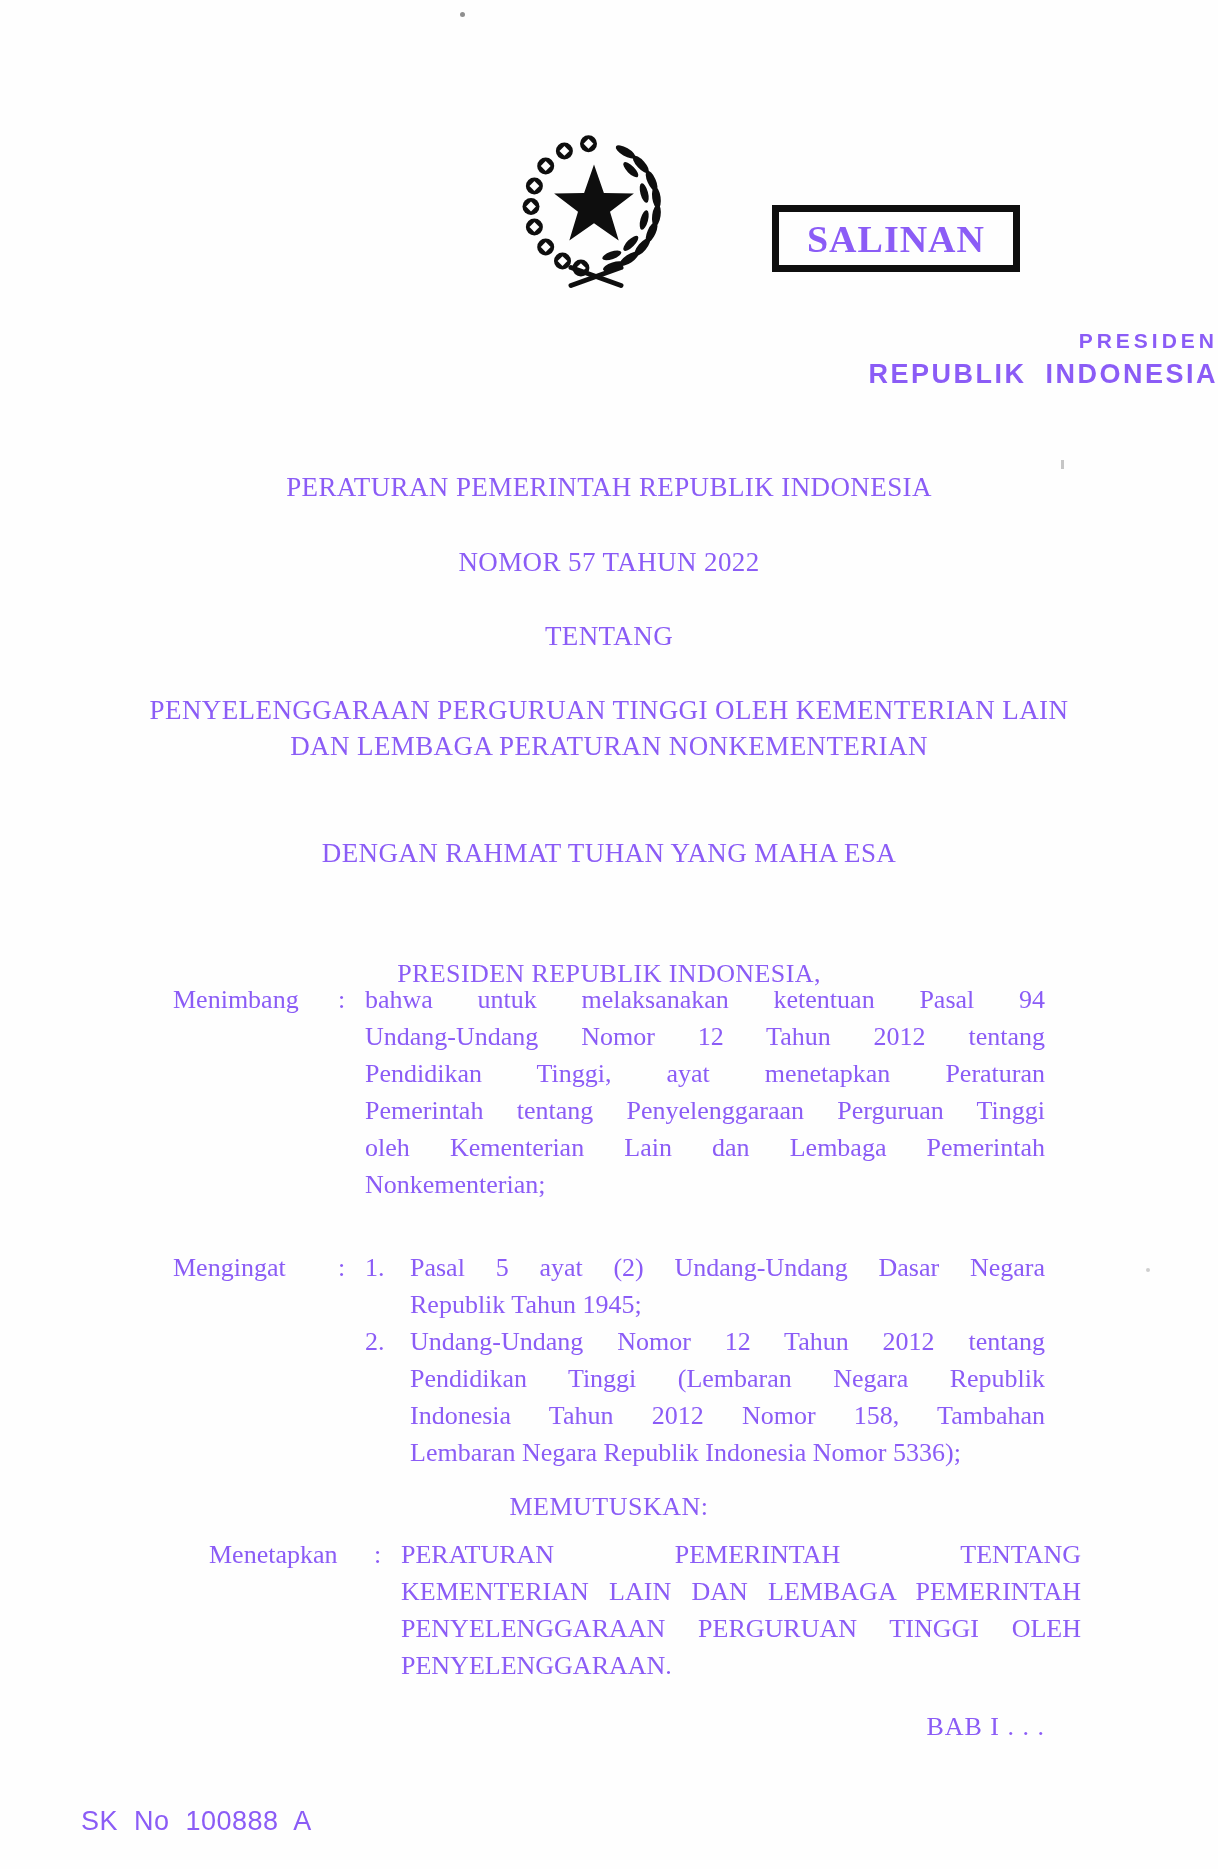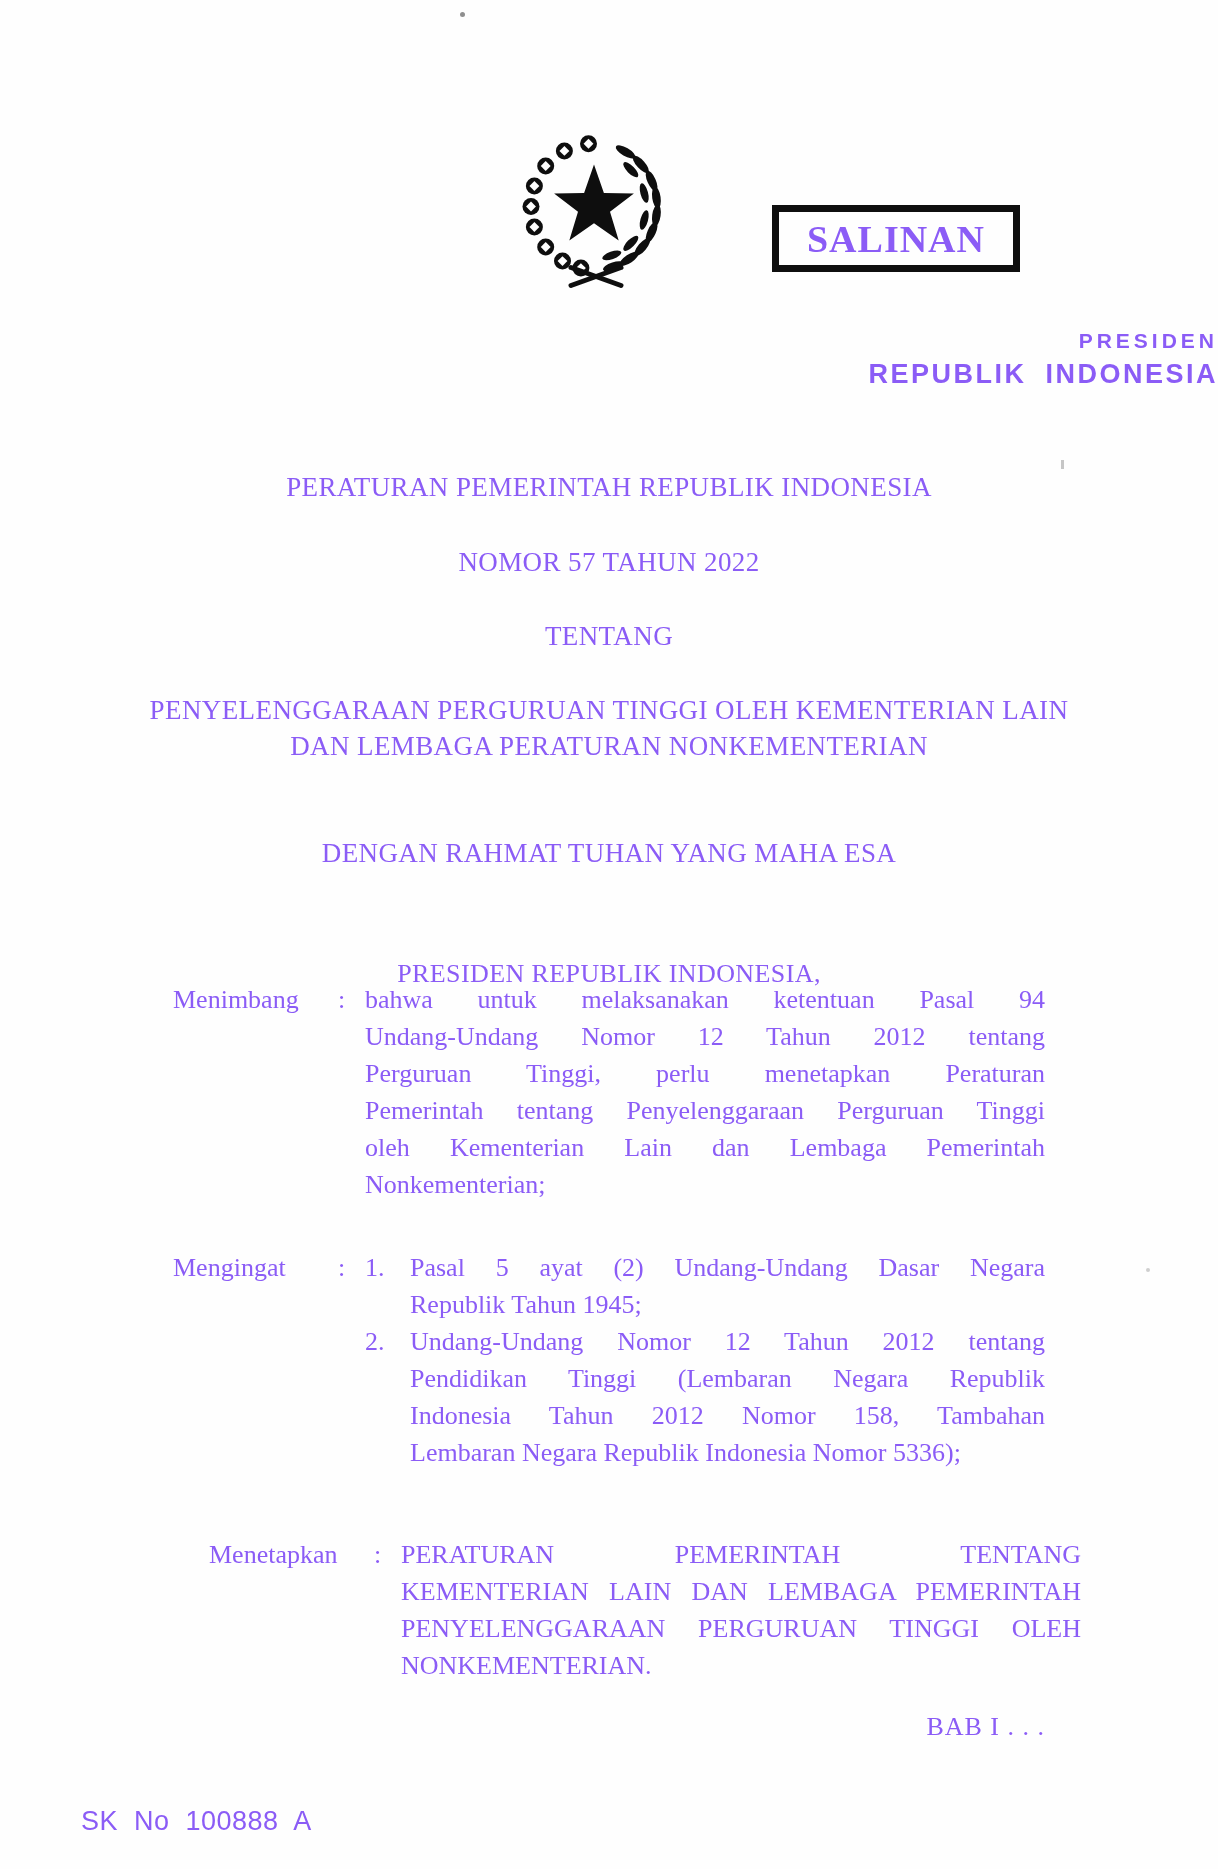"Perguruan Tinggi, perlu menetapkan" div.jline { text: Perguruan Tinggi, perlu -> Pendidikan Tinggi, ayat }
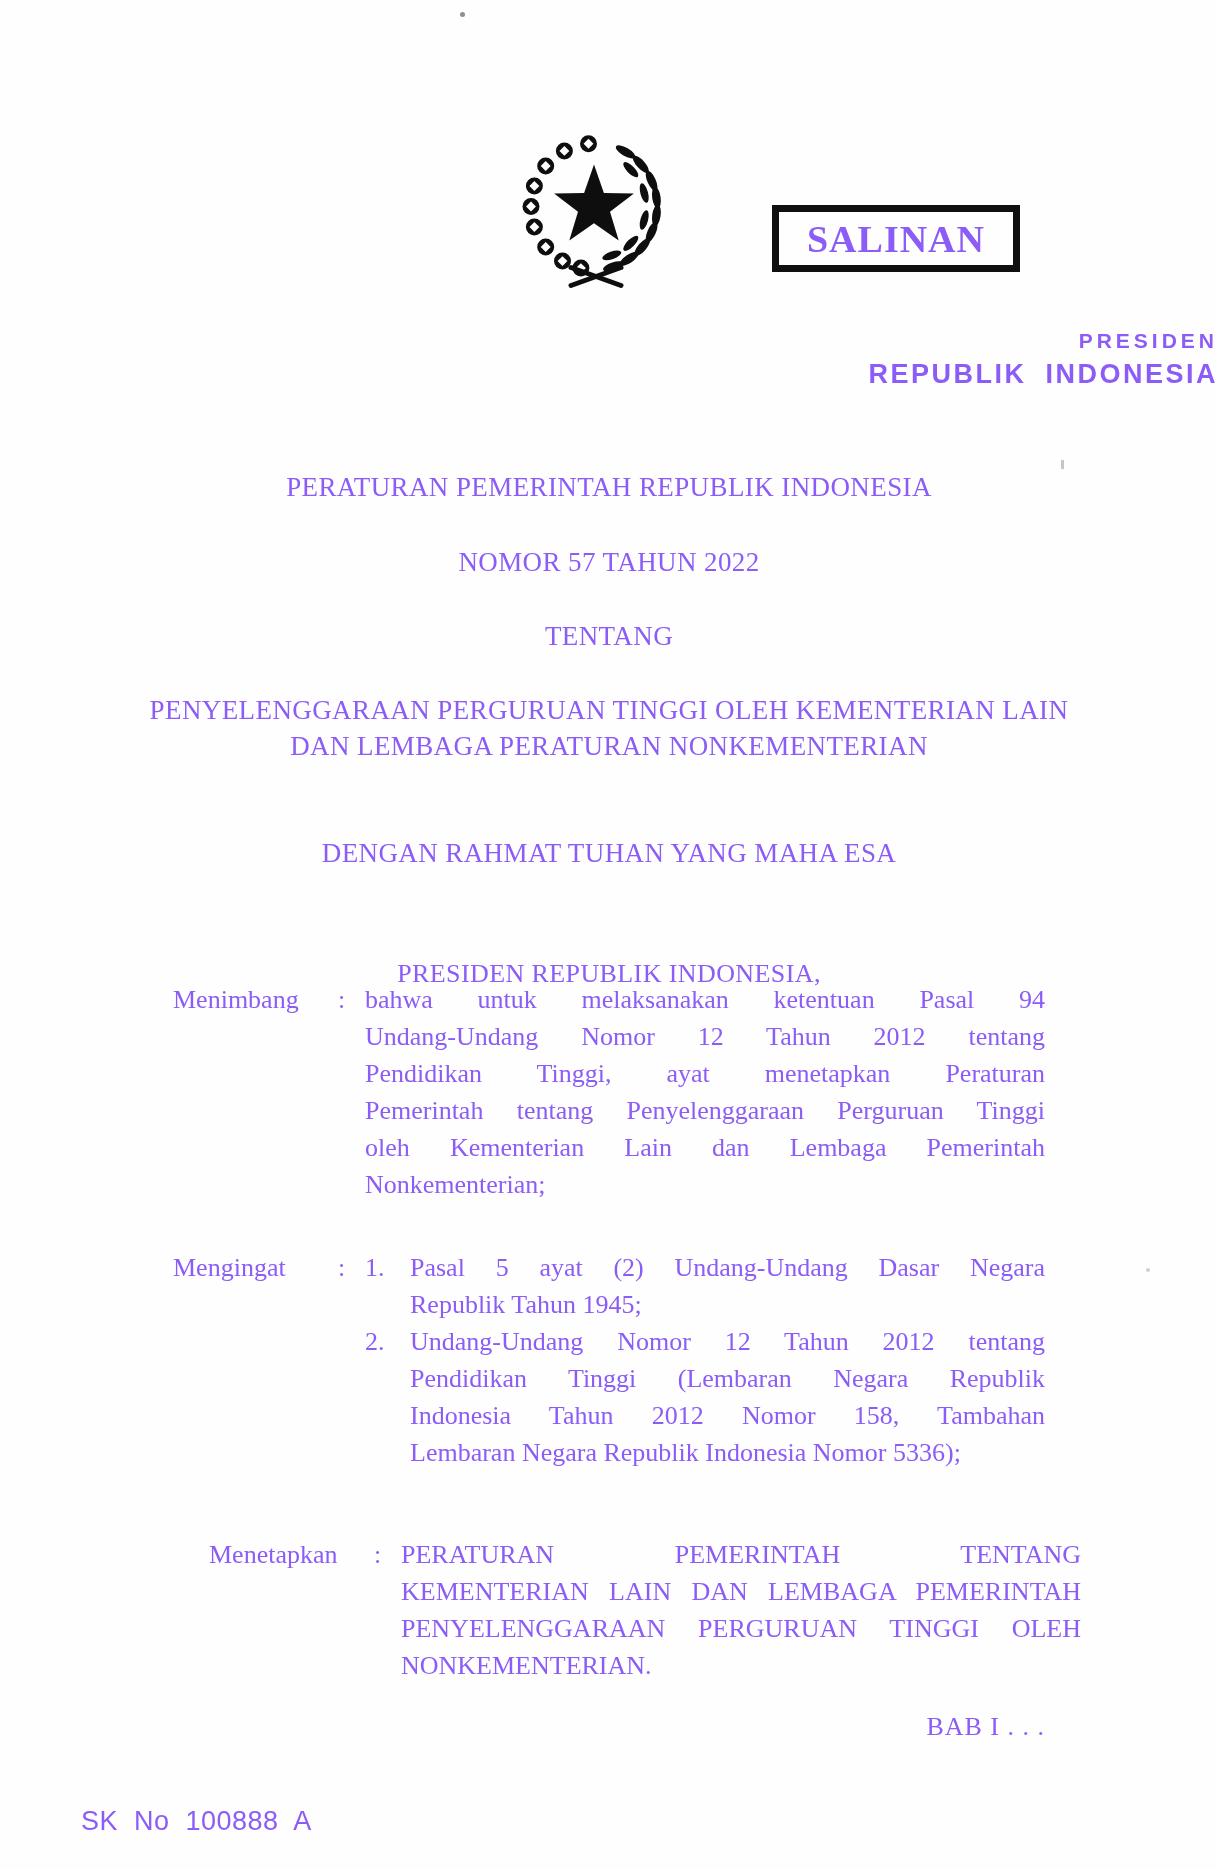"MEMUTUSKAN:" div.memutuskan { html: none -> <div>MEMUTUSKAN:</div> }
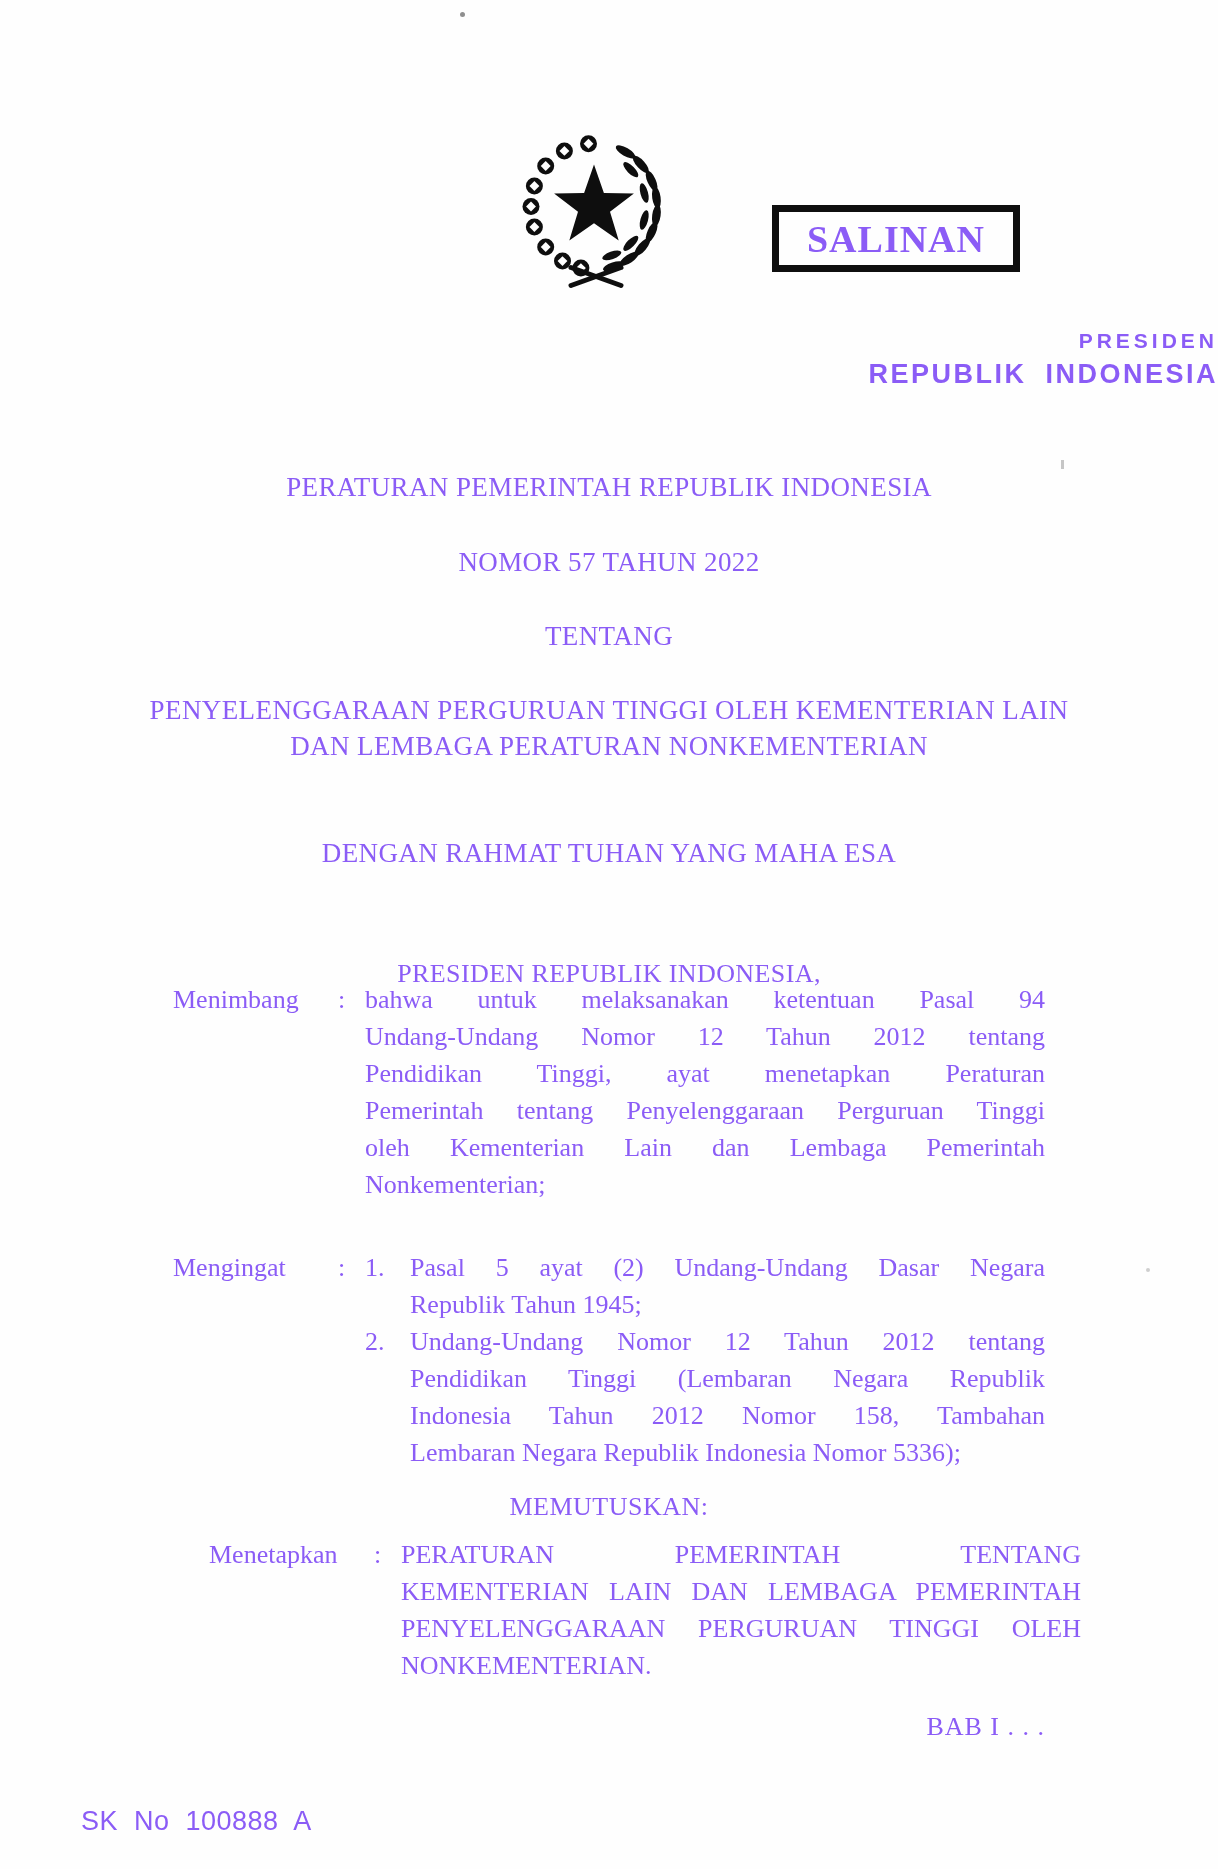"NONKEMENTERIAN." div.lline { text: NONKEMENTERIAN -> PENYELENGGARAAN }
